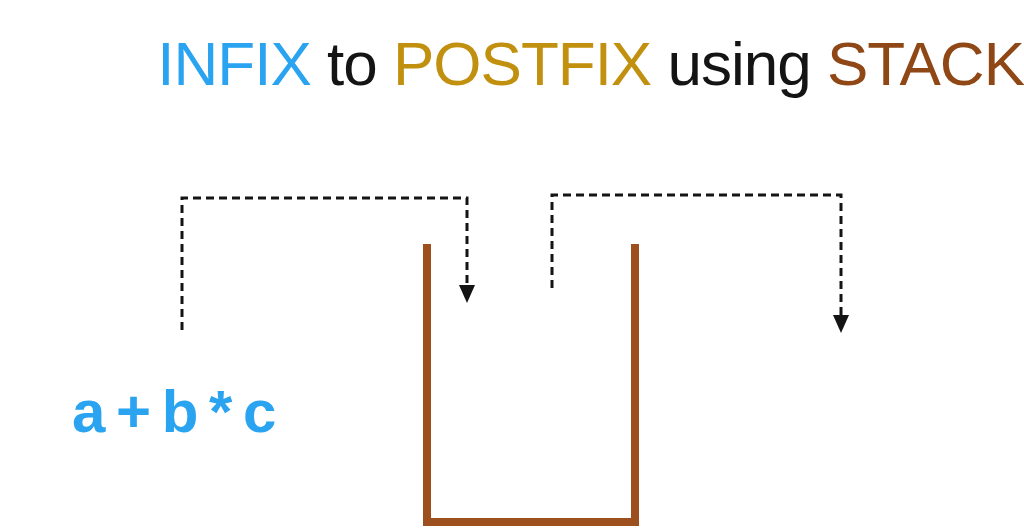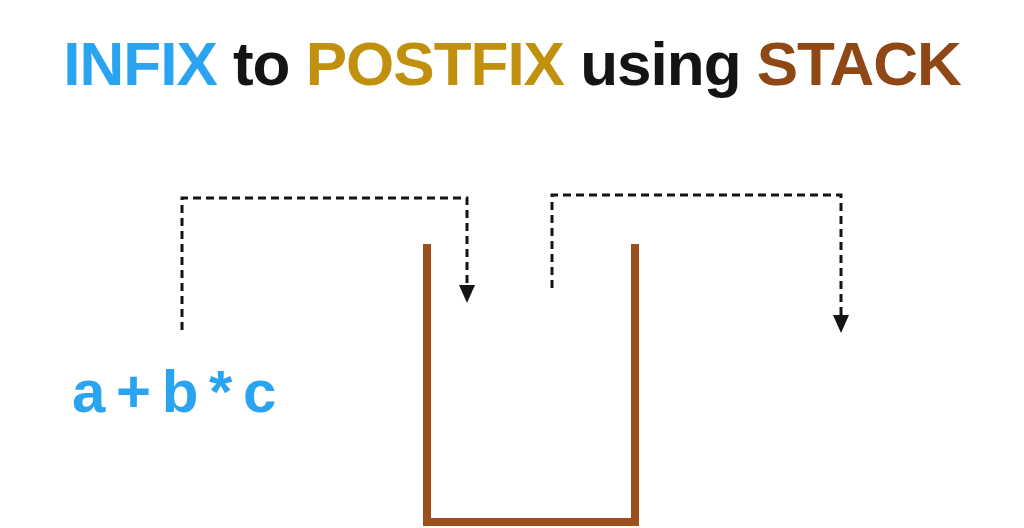"INFIX to POSTFIX using STACK" .title { font-weight: 700 -> 400; text-align: center -> right }
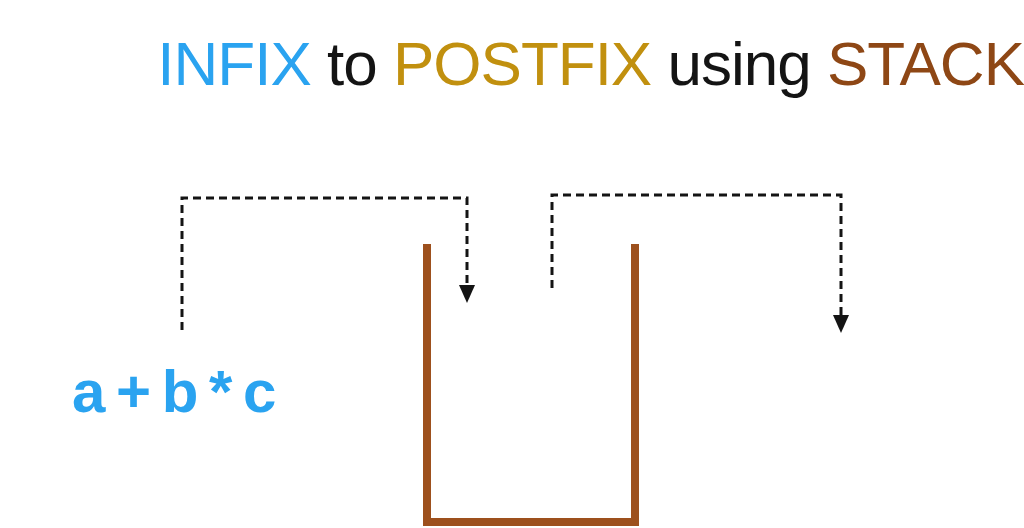"a + b * c" .expr-infix { top: 362px -> 382px }
